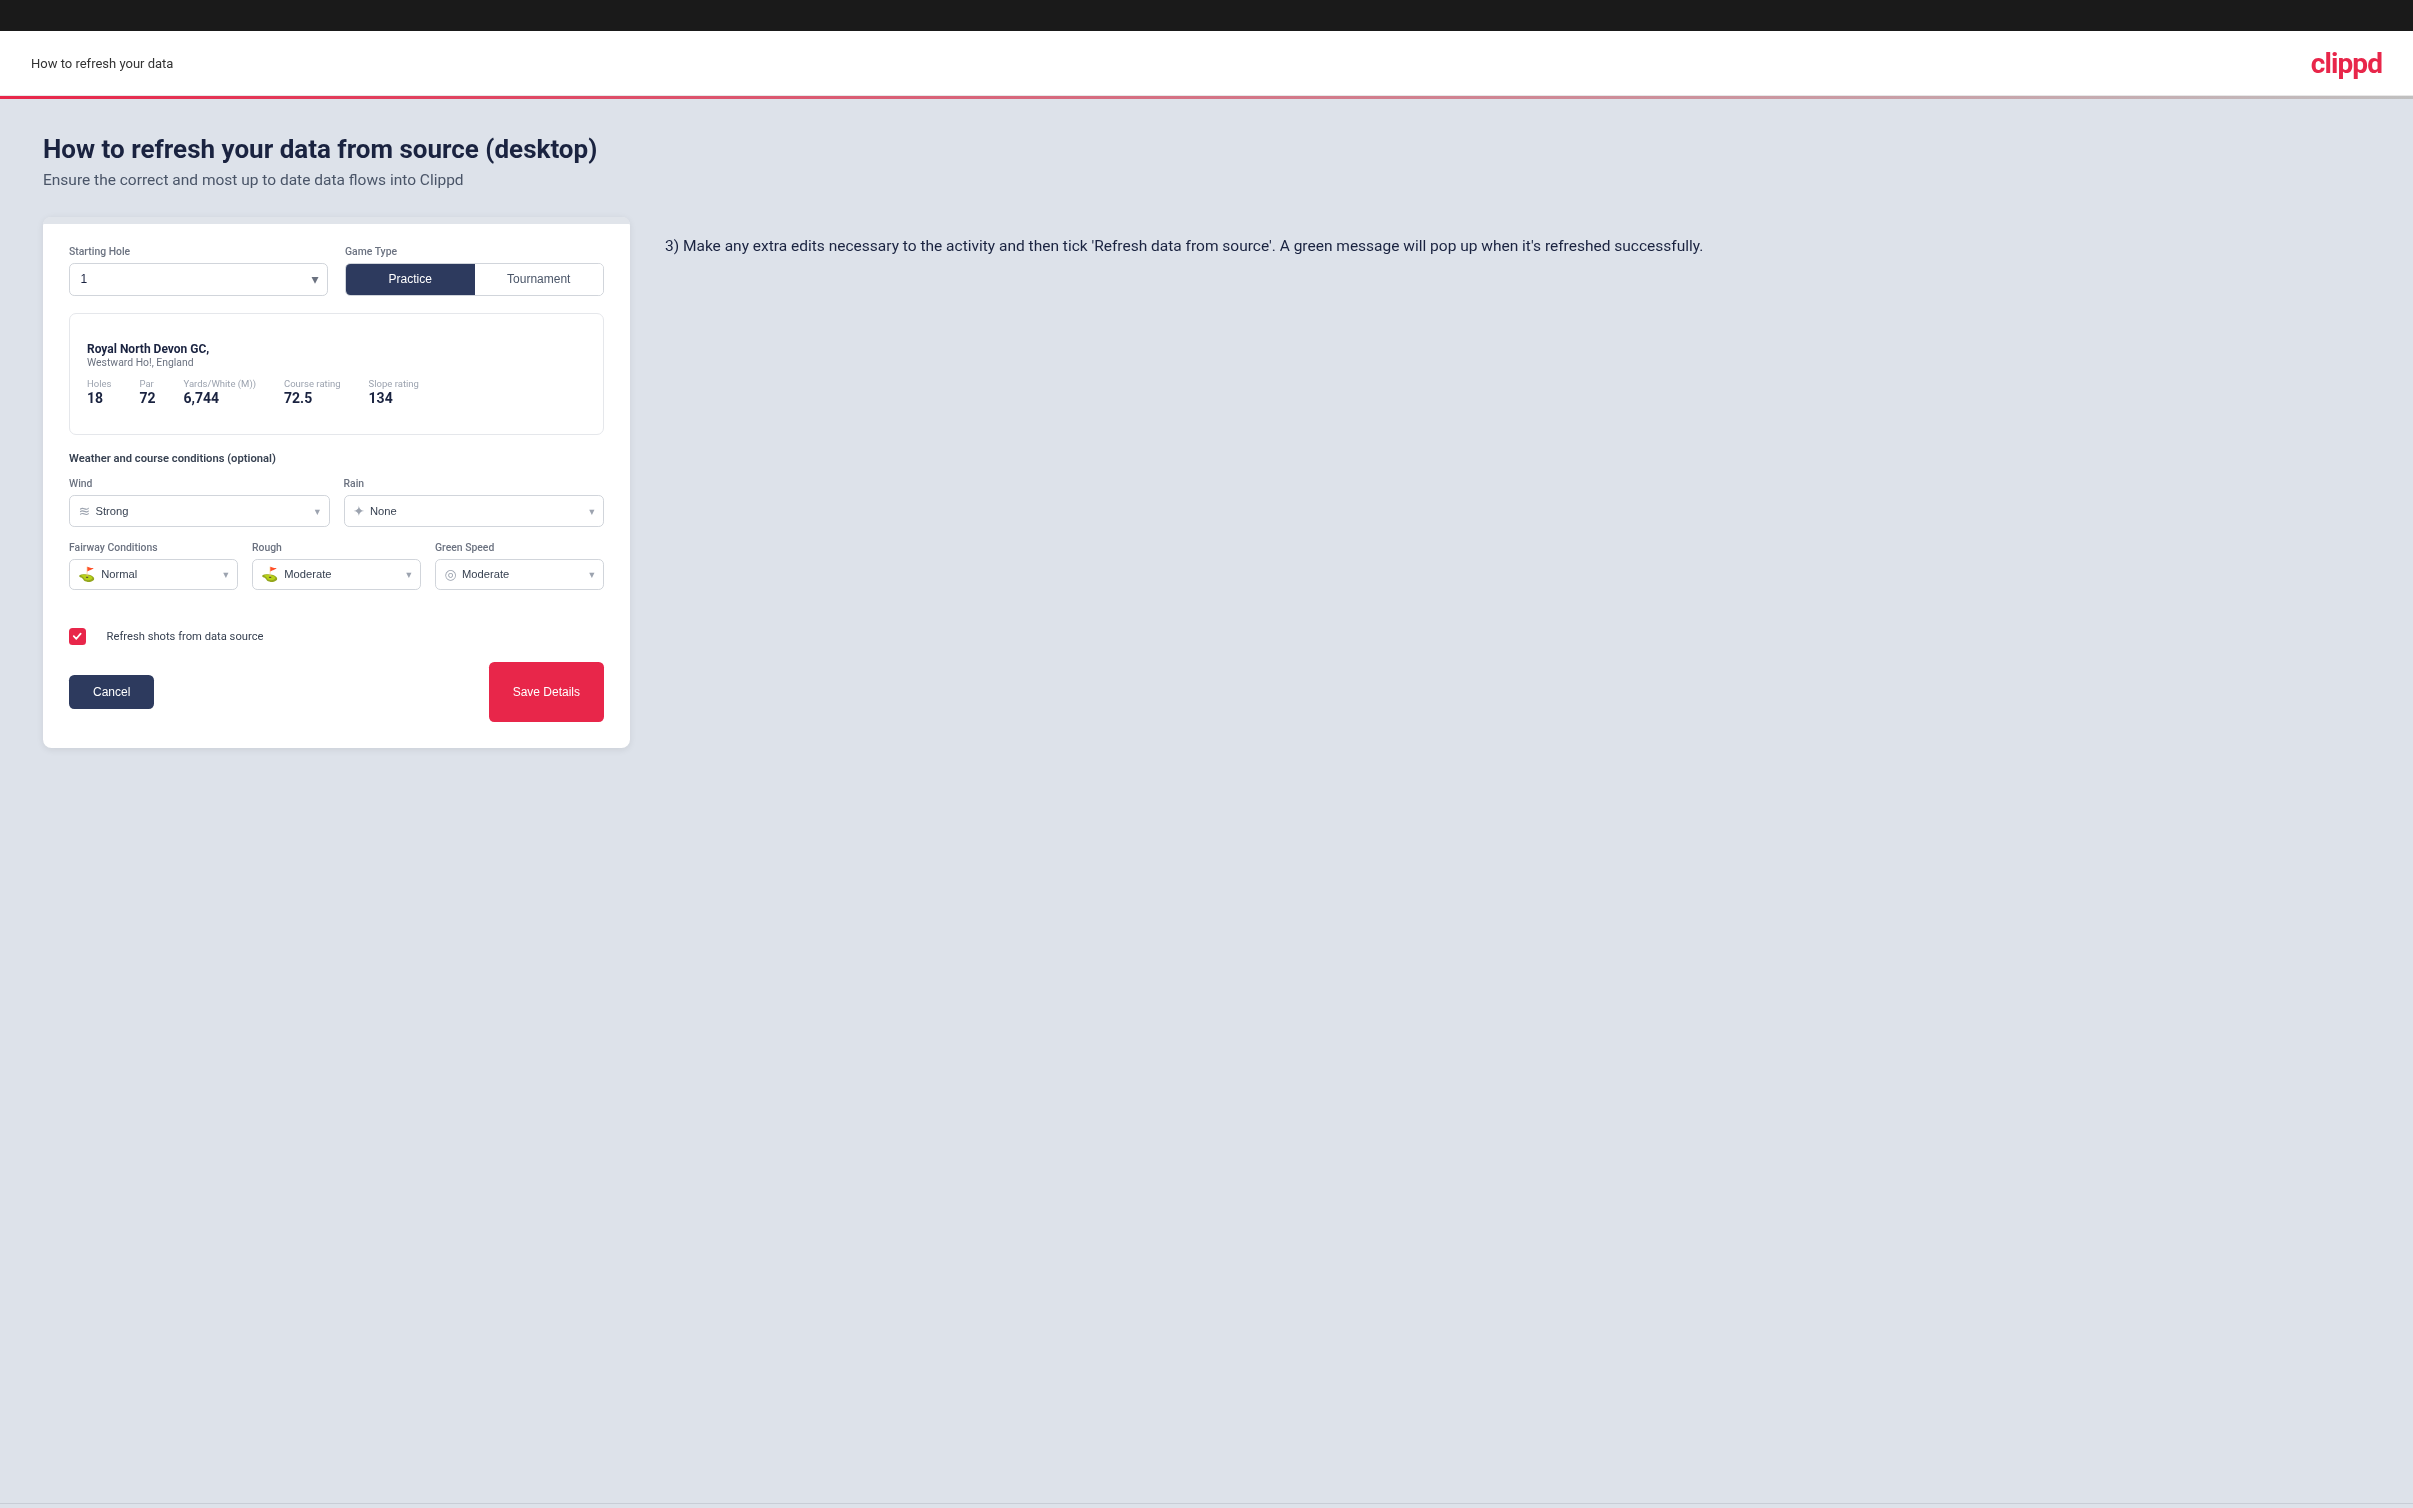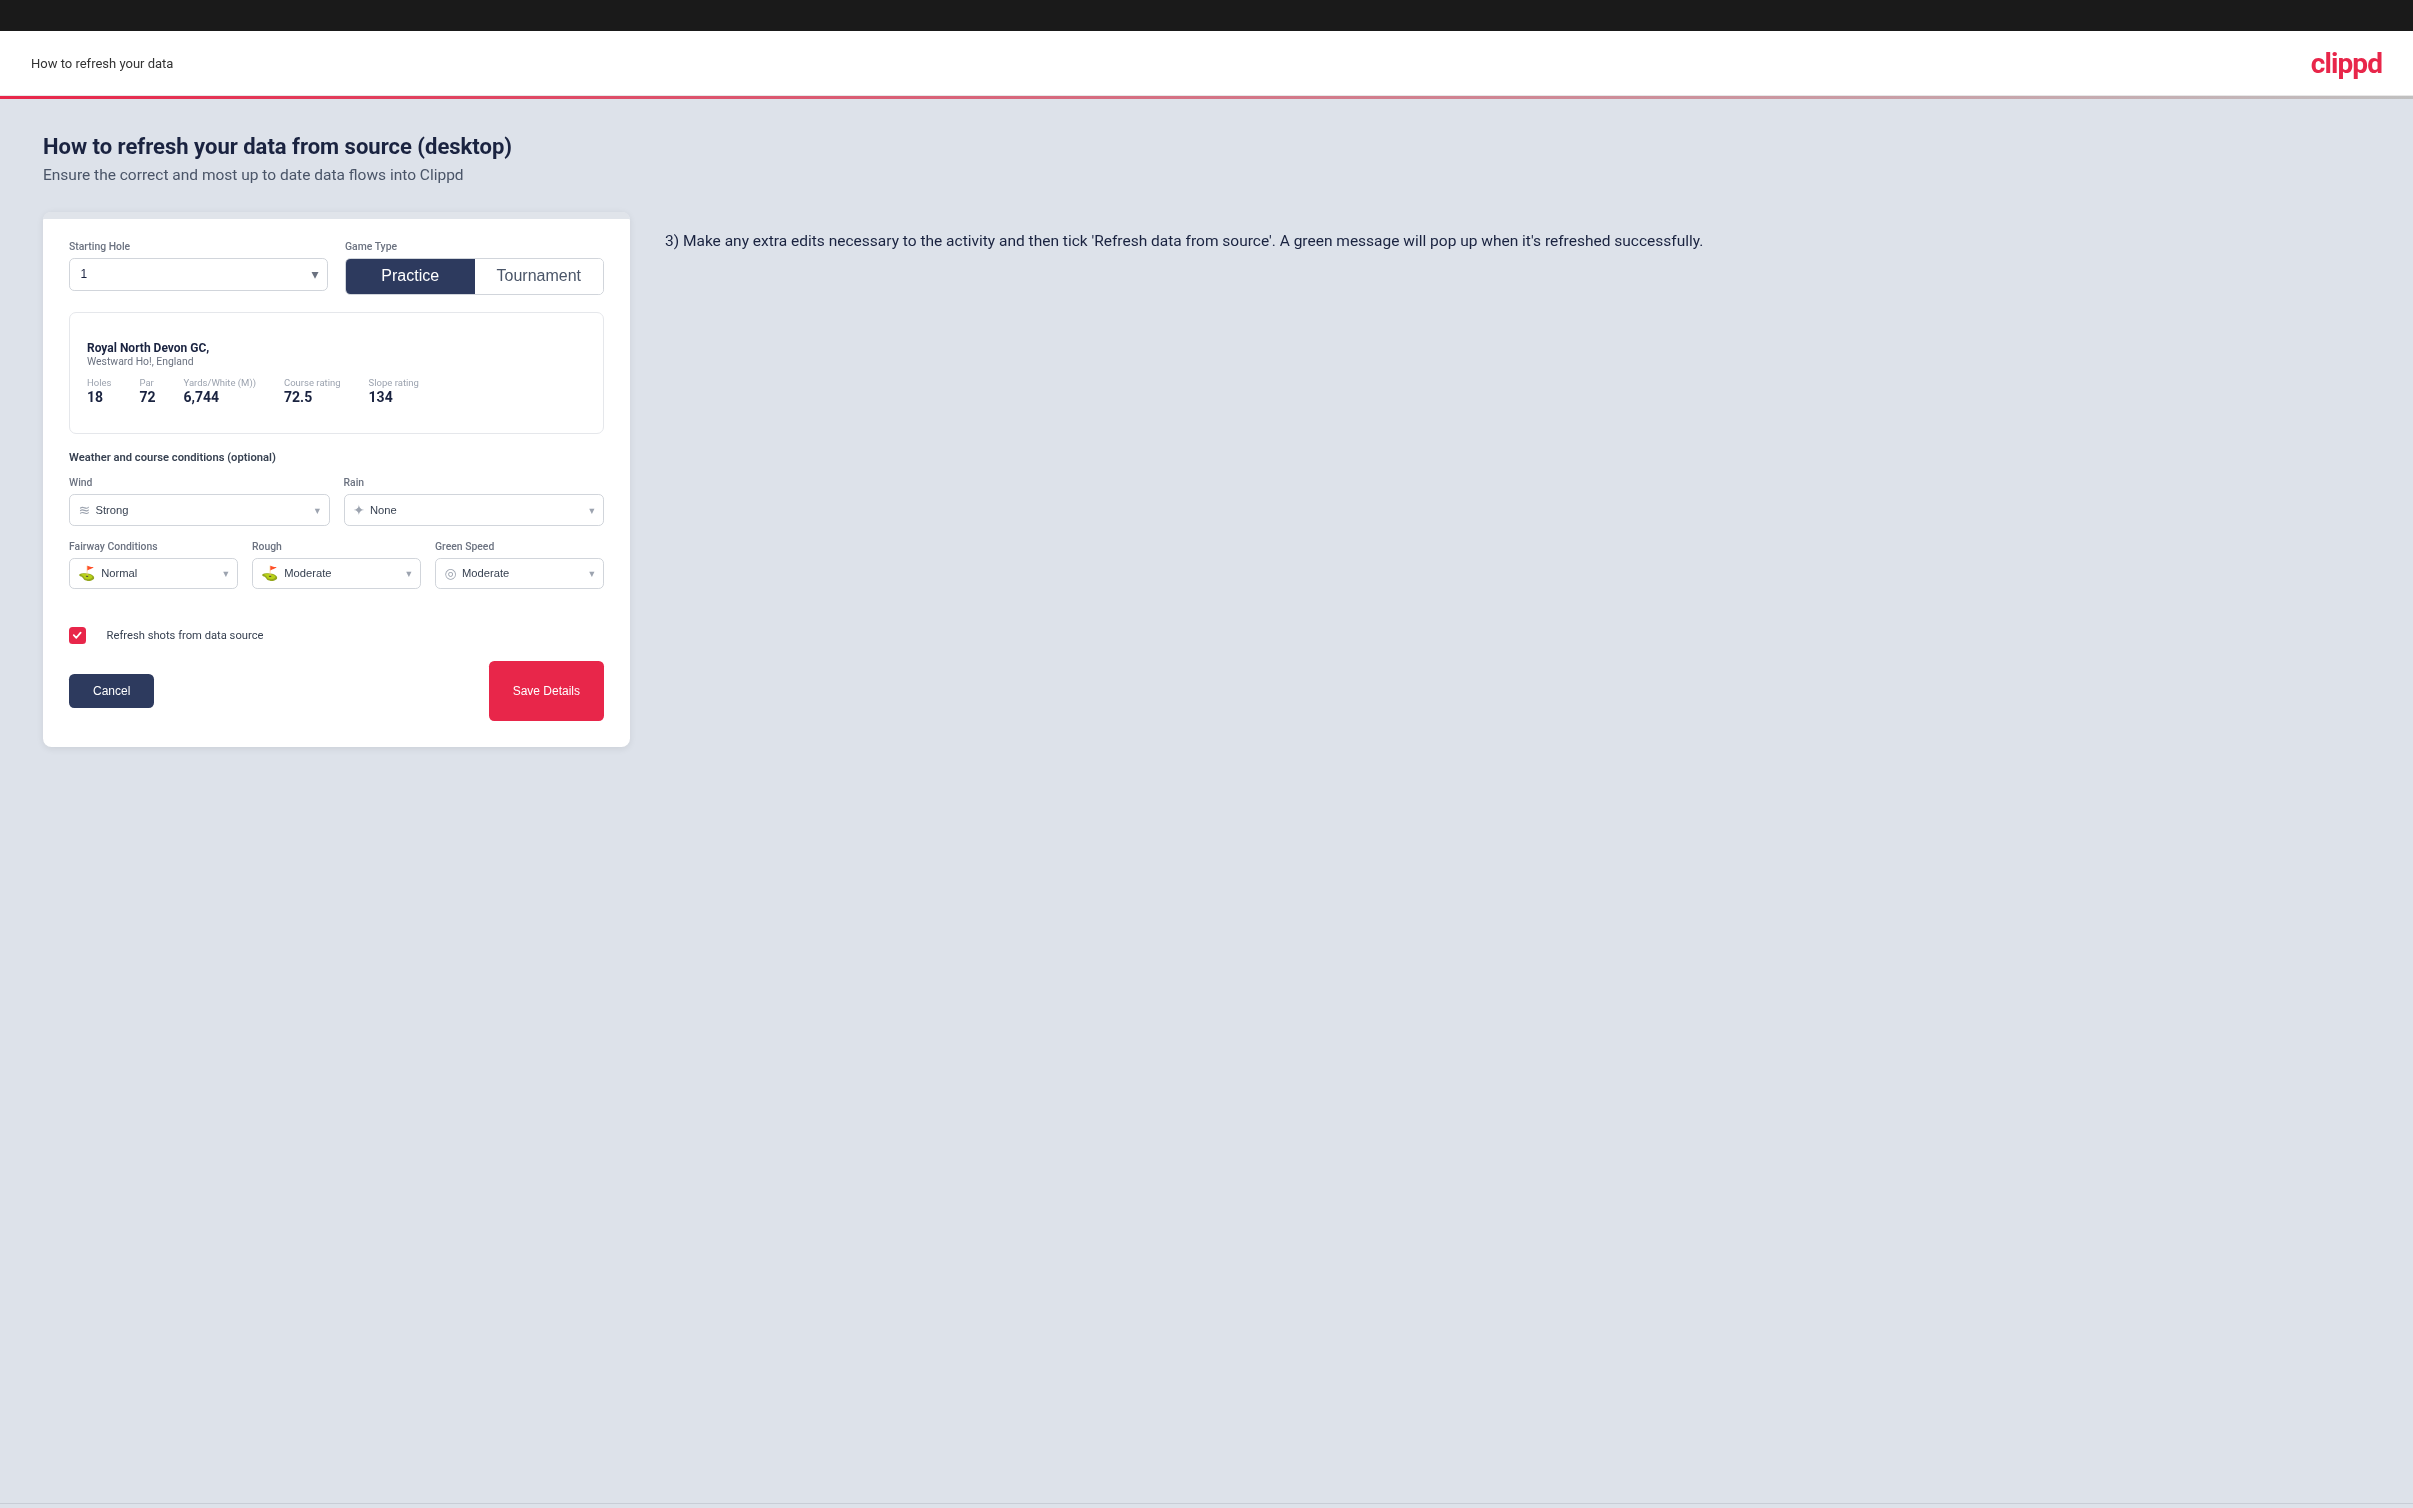"How to refresh your data from" .page-heading { font-size: 22px -> 26px }
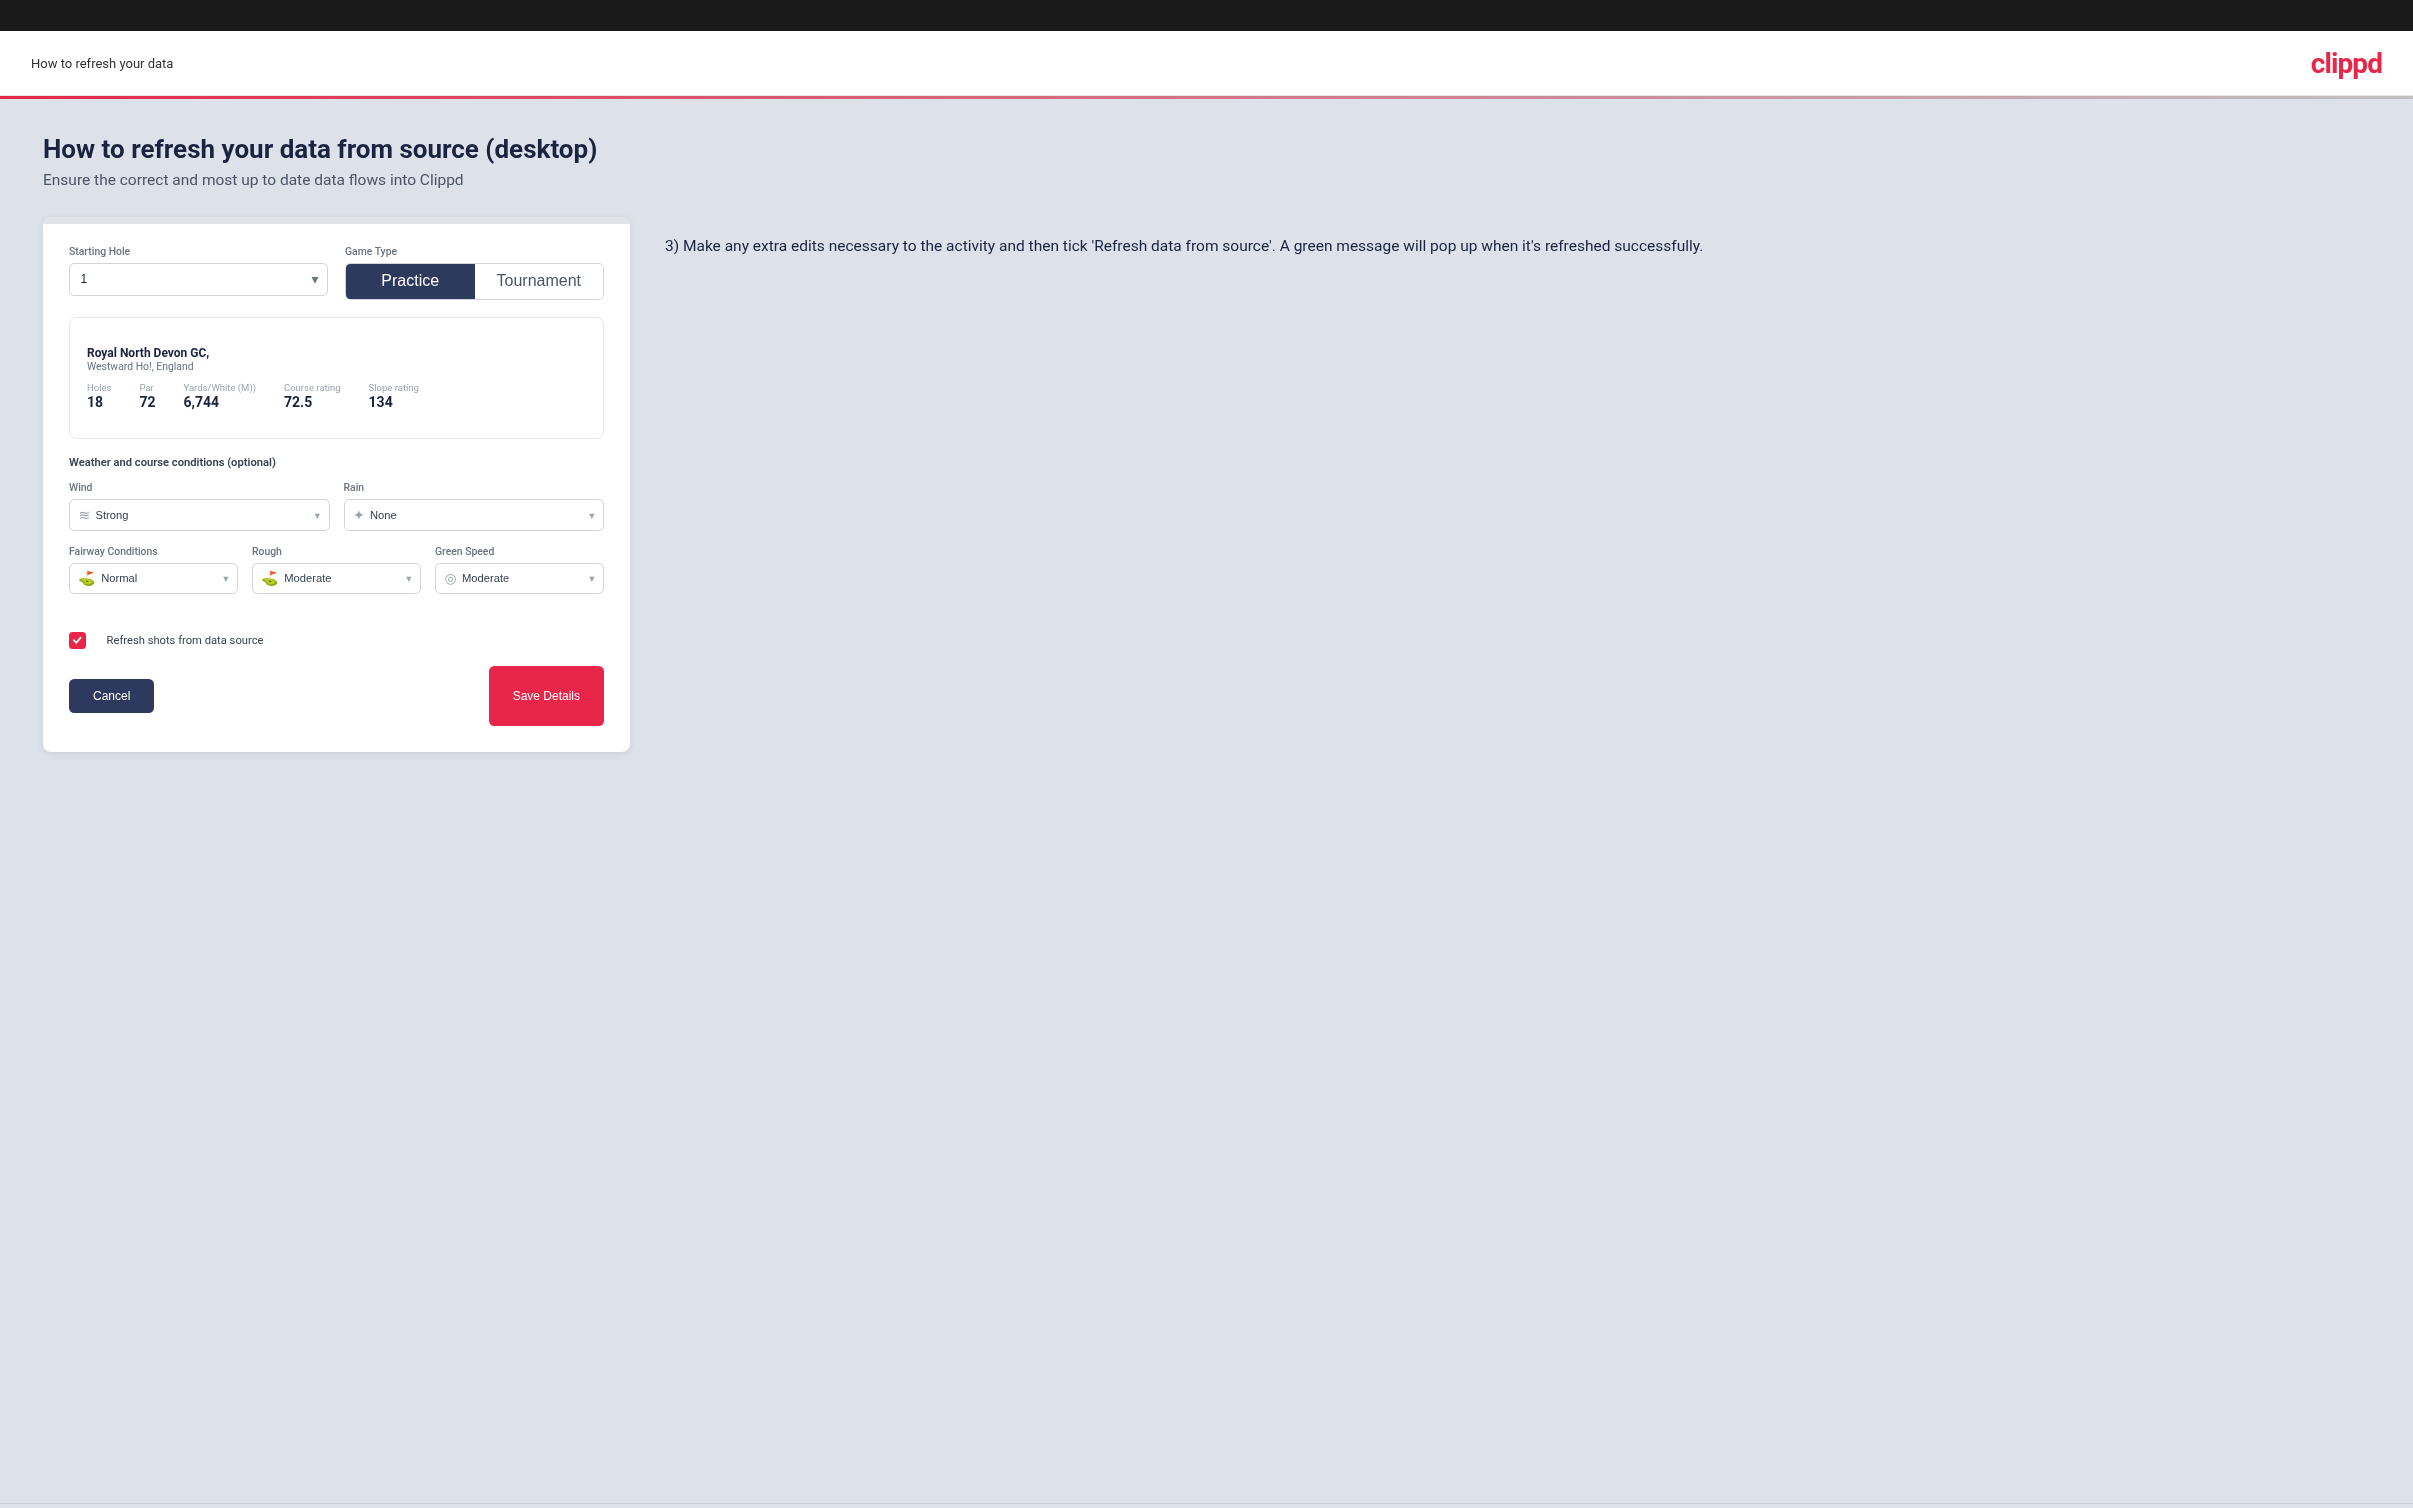"Practice" .toggle-btn { font-size: 16px -> 12px }
